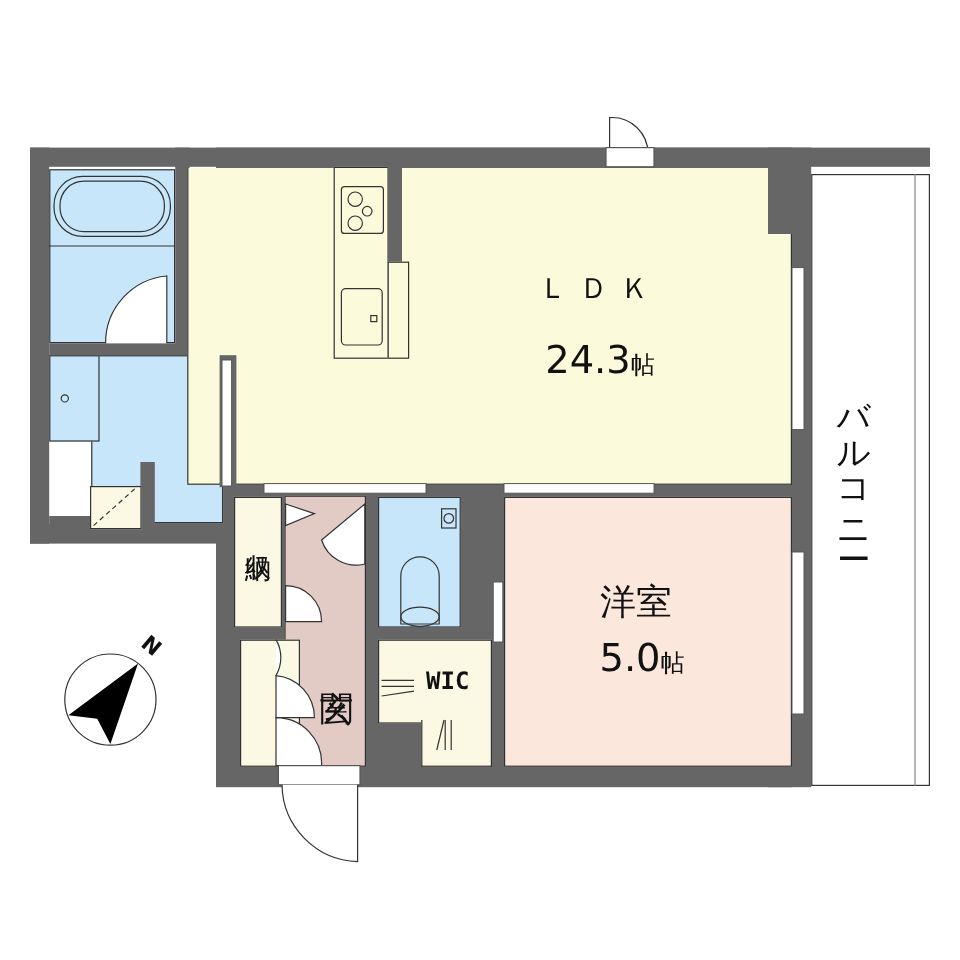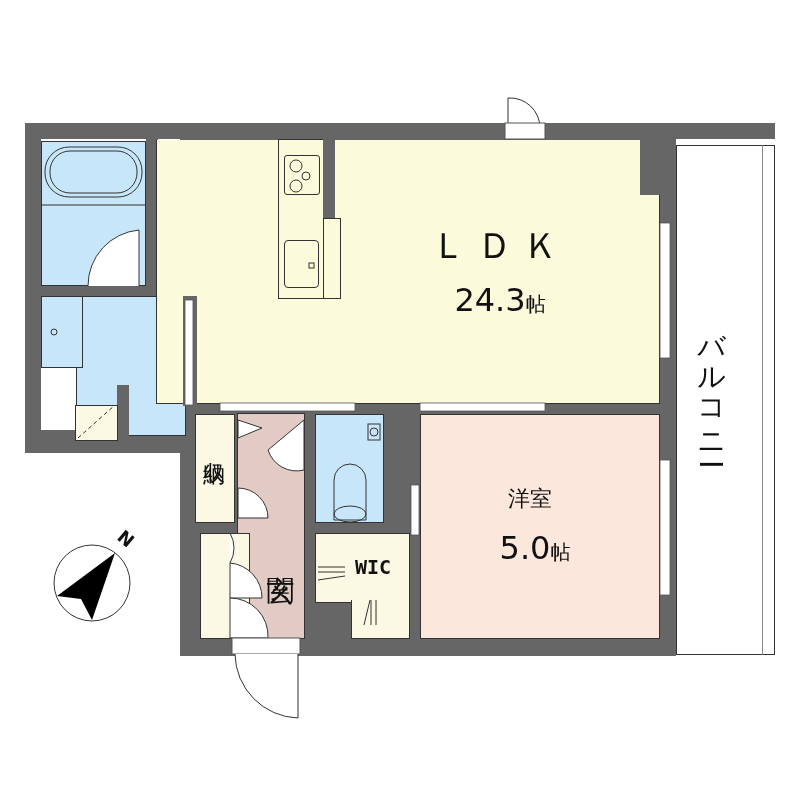"ＬＤＫ" .big { font-size: 36px -> 24px }
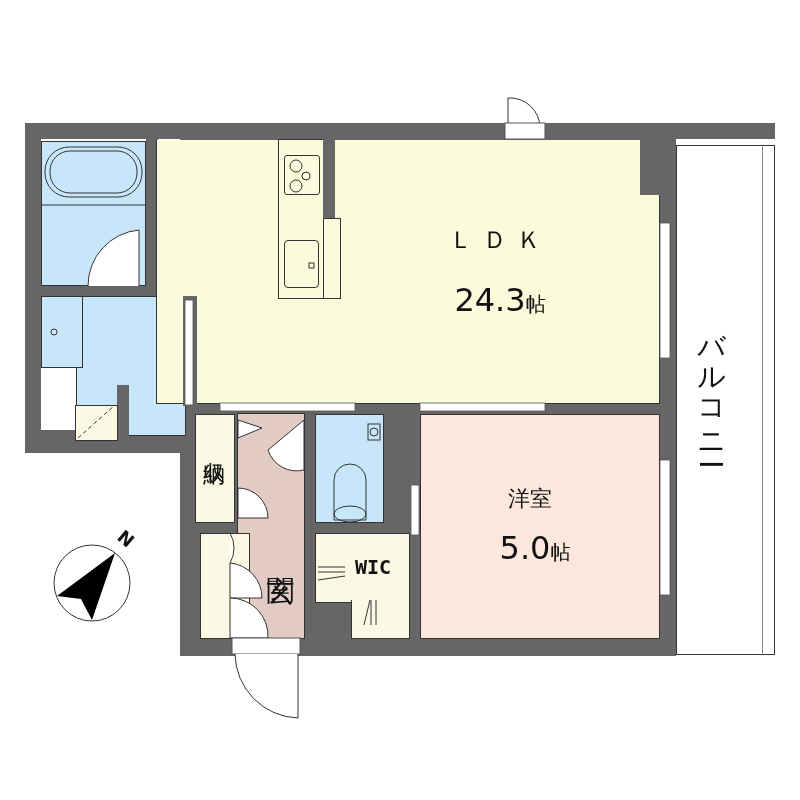"洋室" .jp { font-size: 22px -> 30px }
